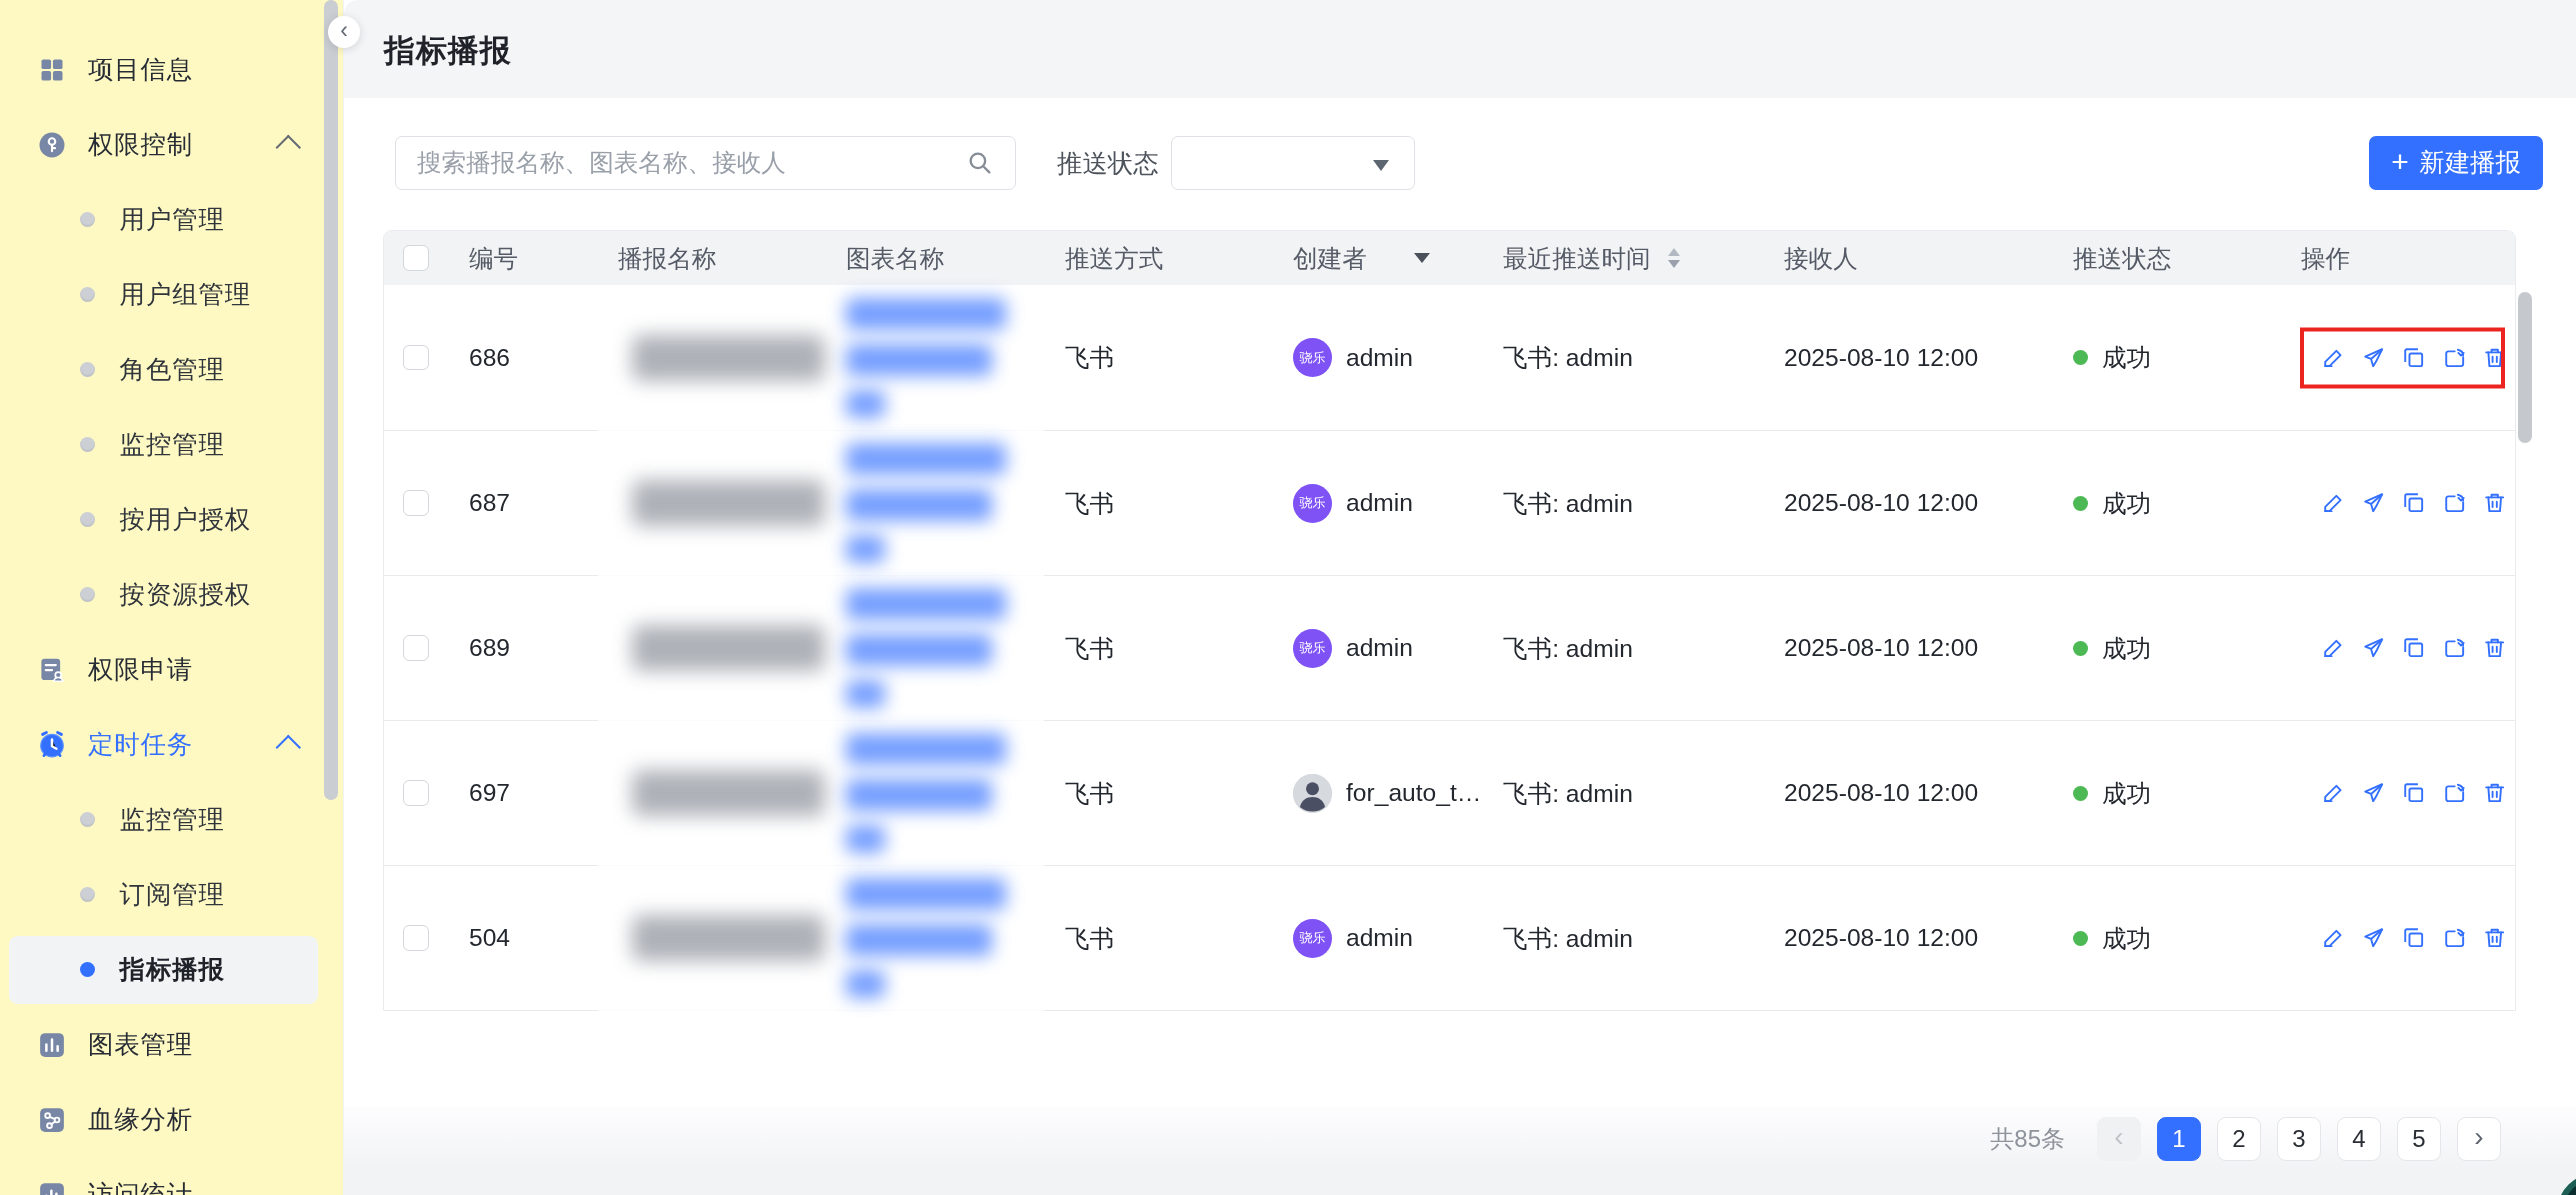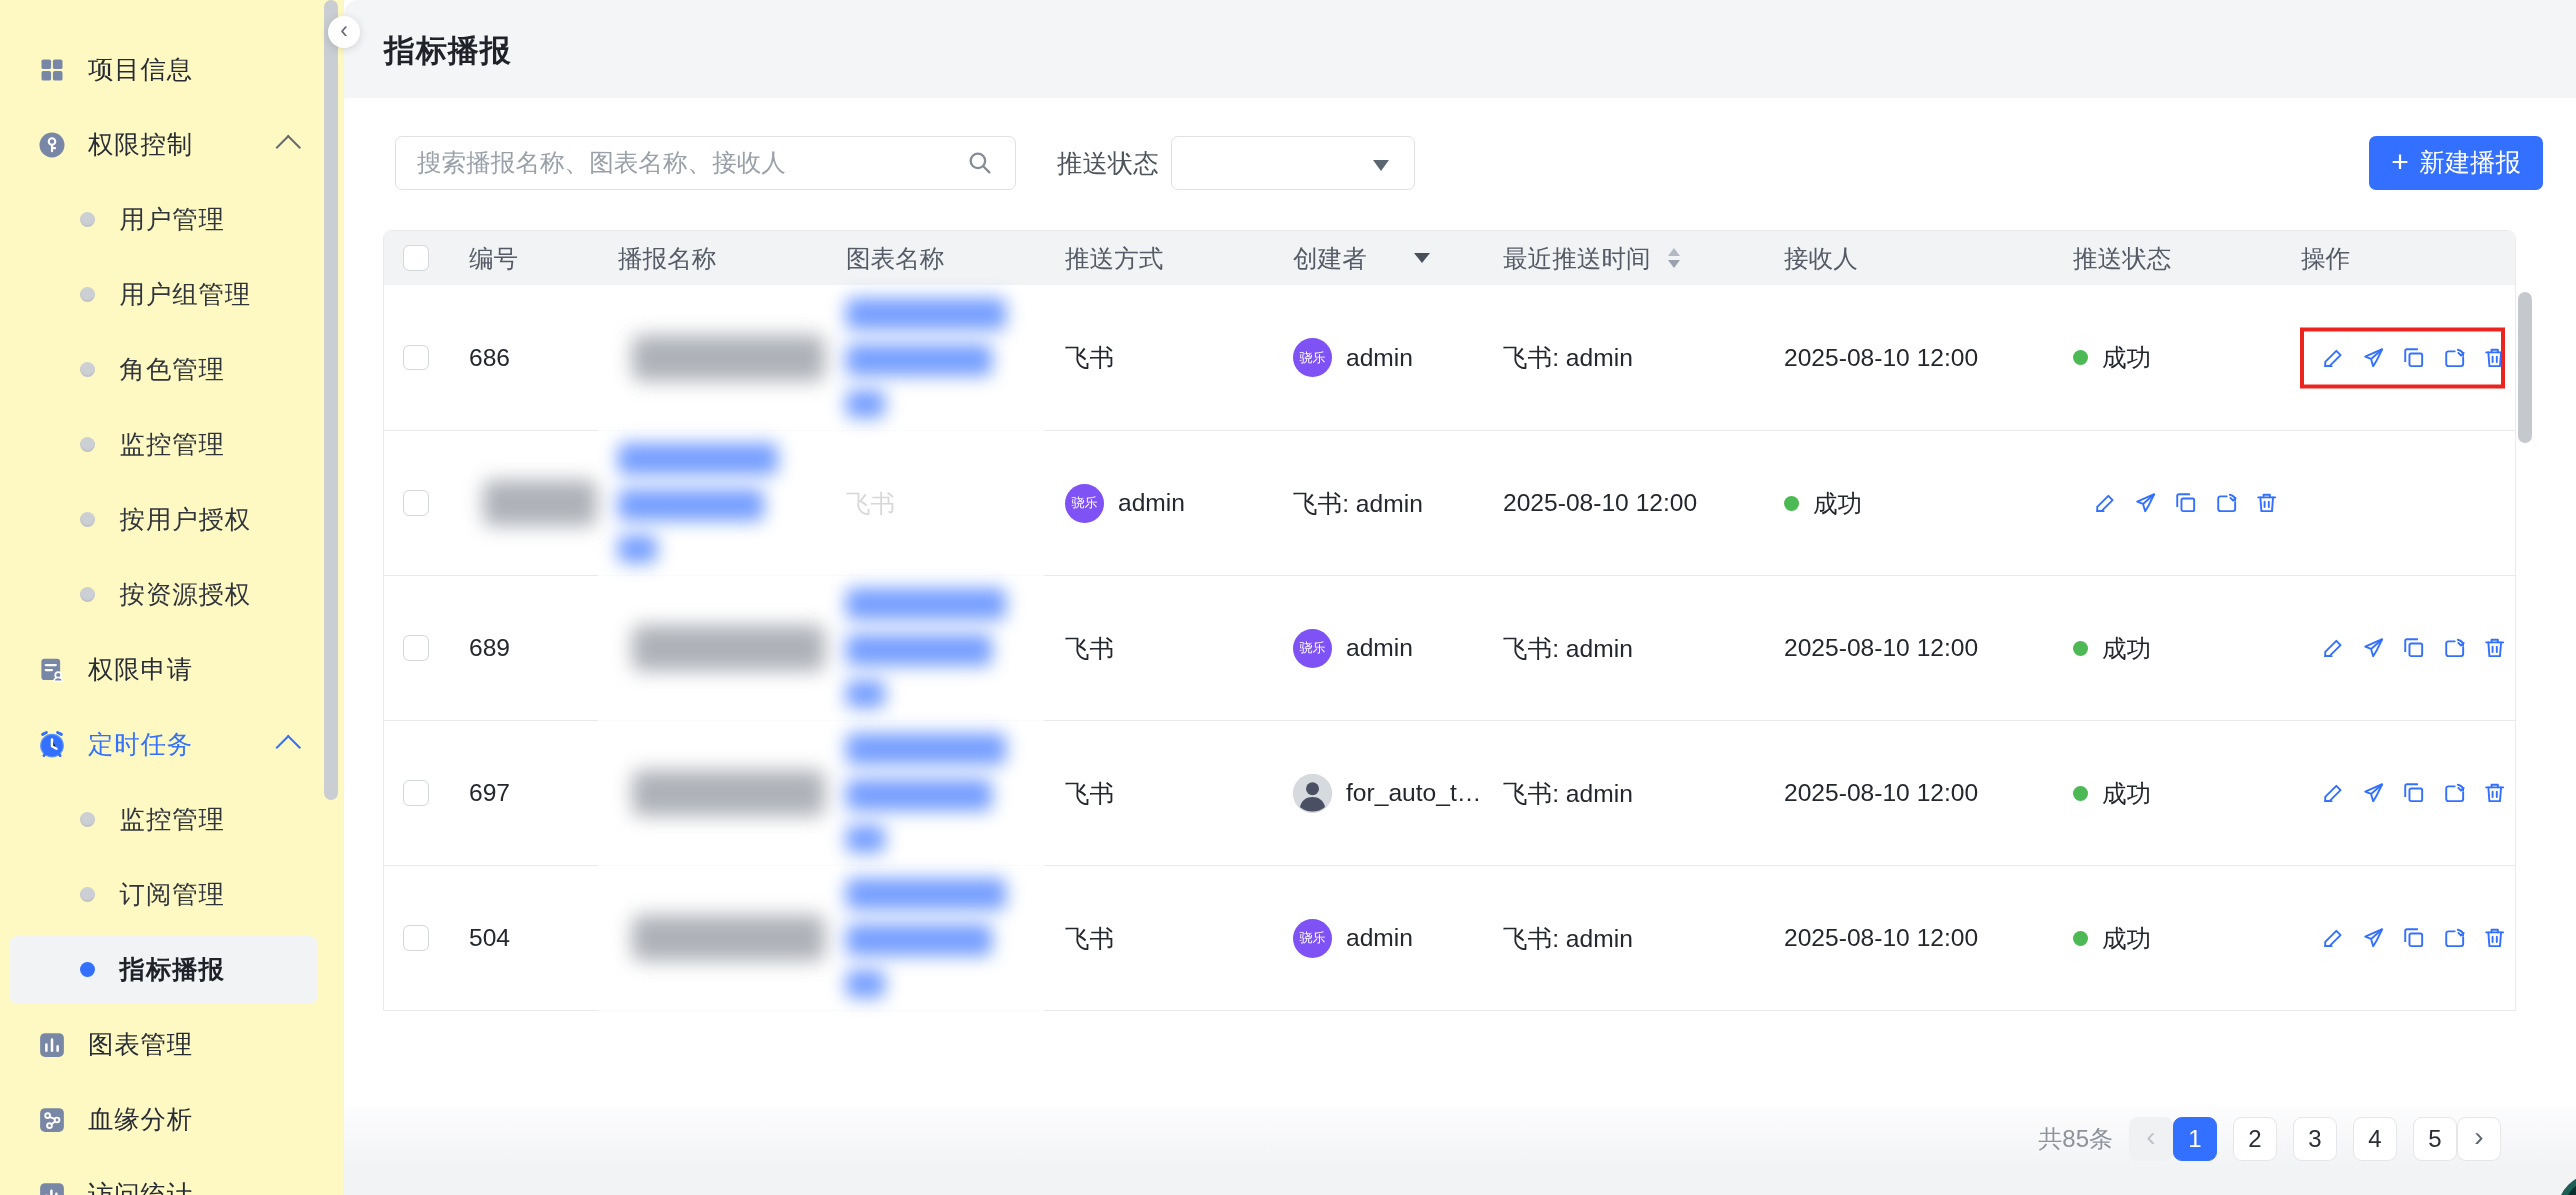"687" div.cell { html: none -> <div>687</div> }
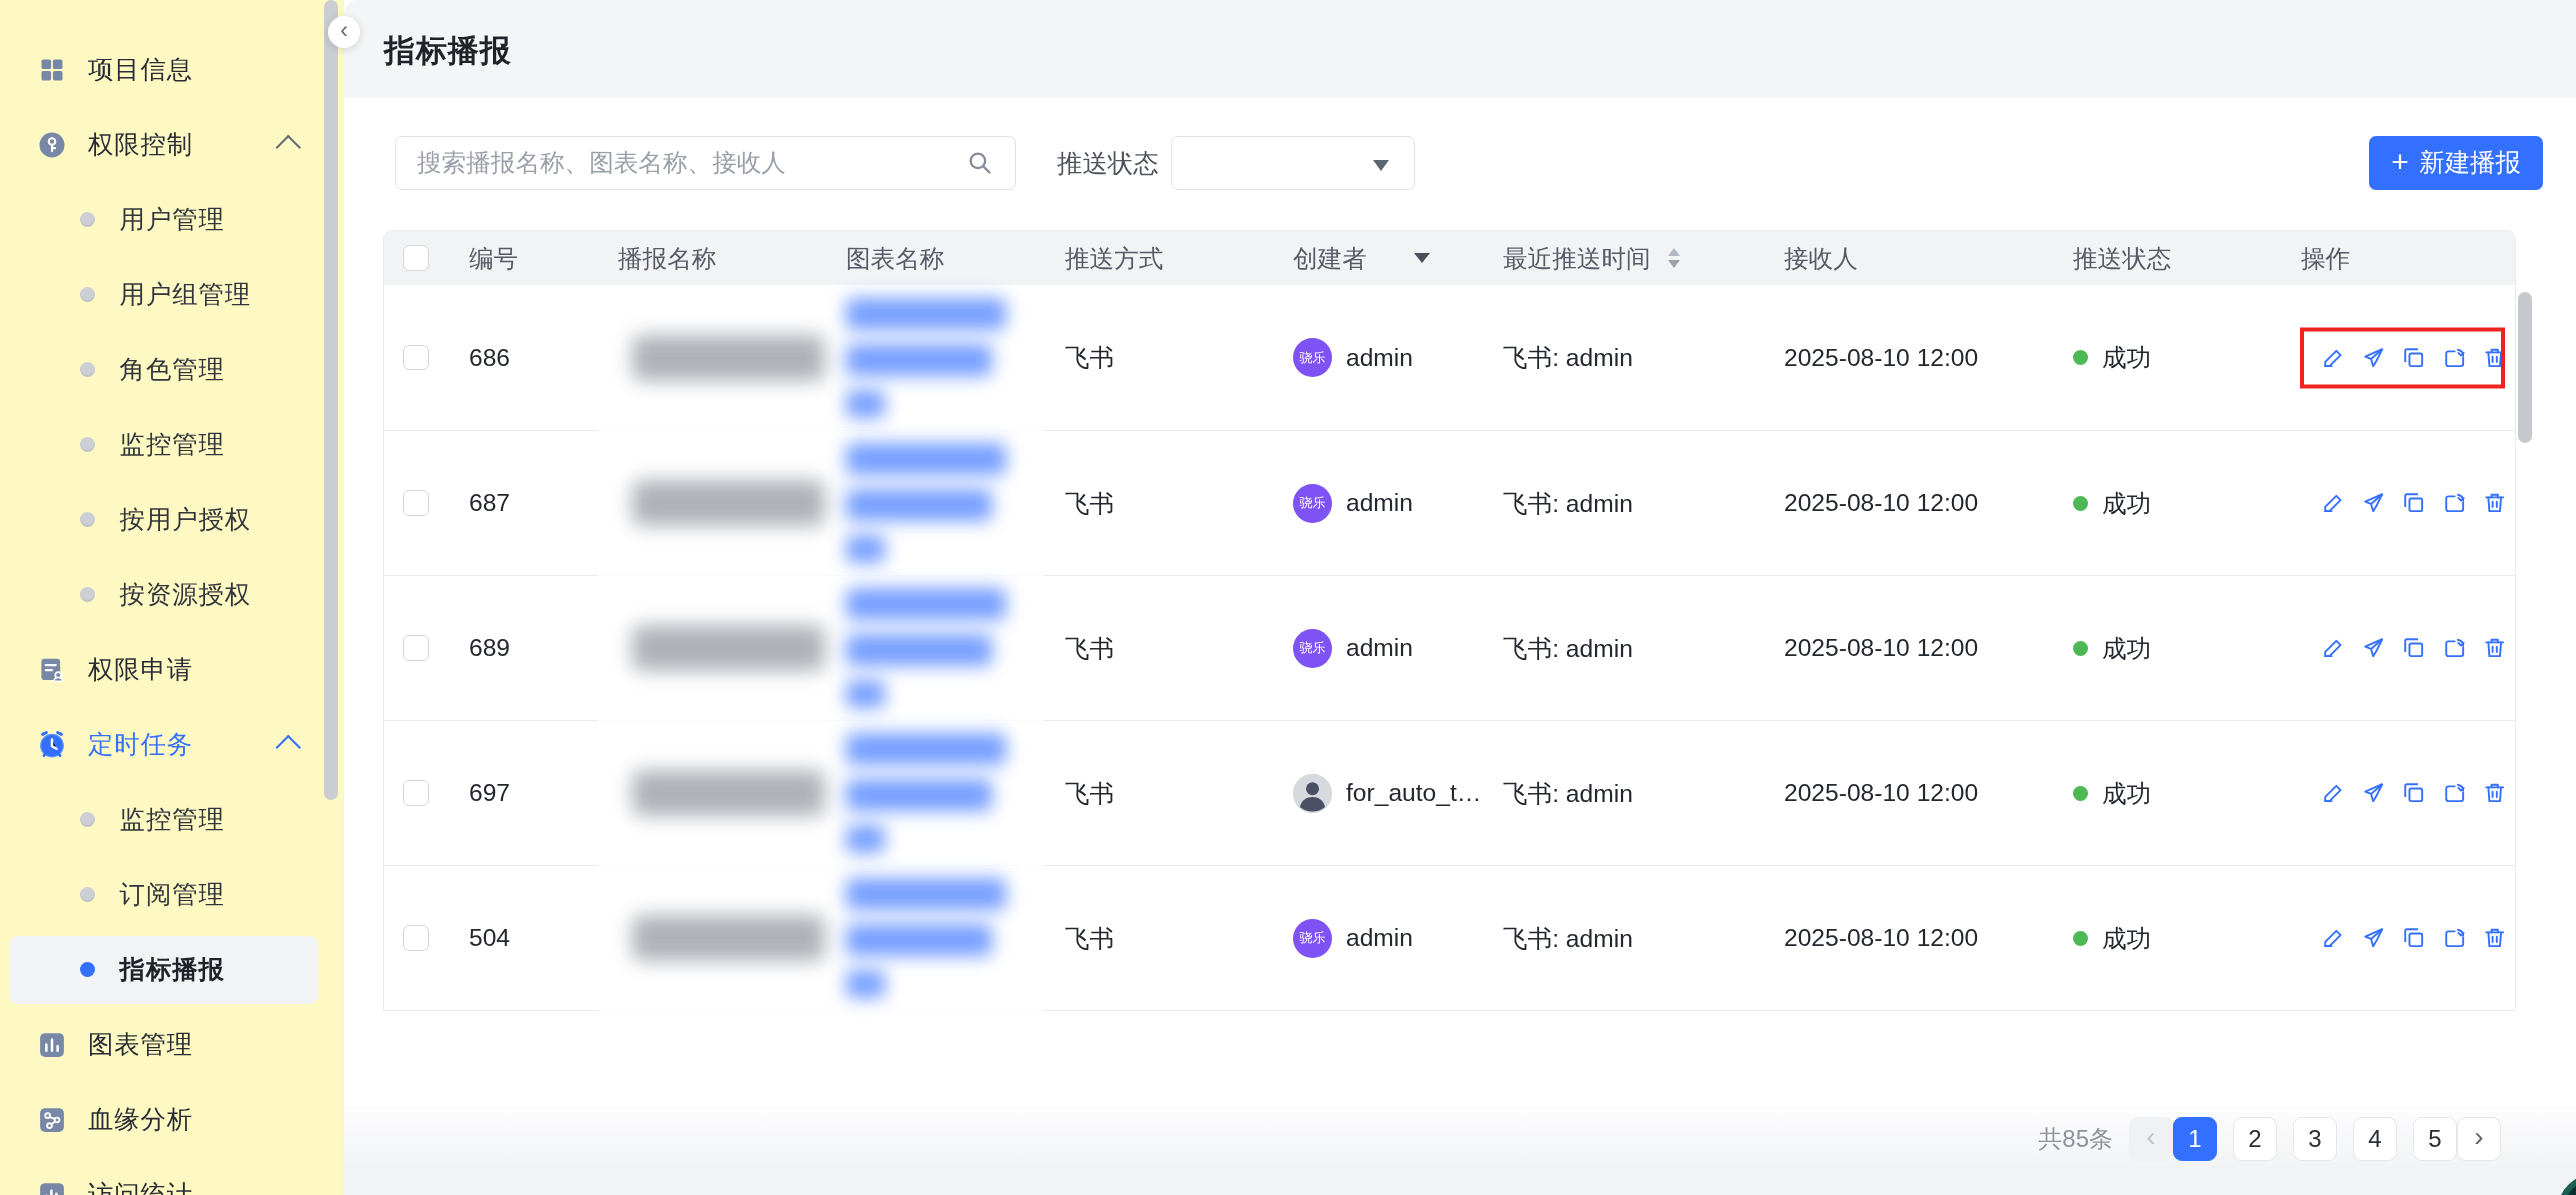"共85条" .pagination { gap: none -> 16px }
